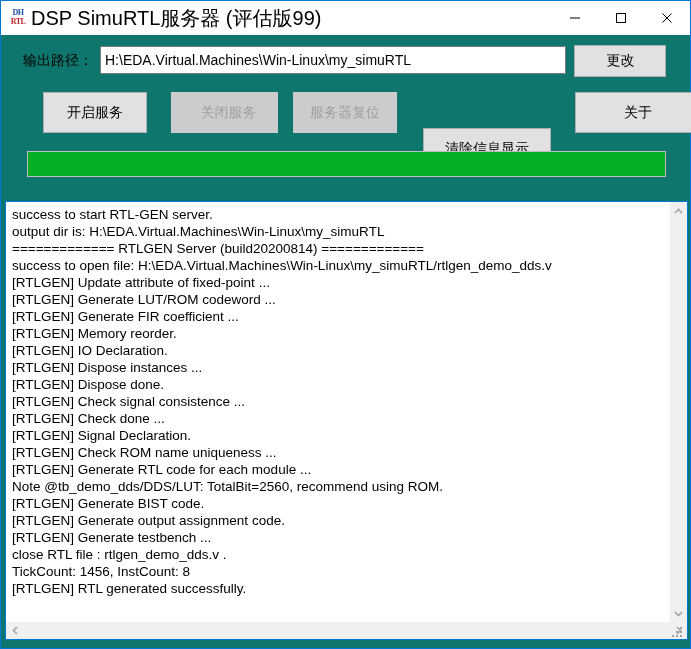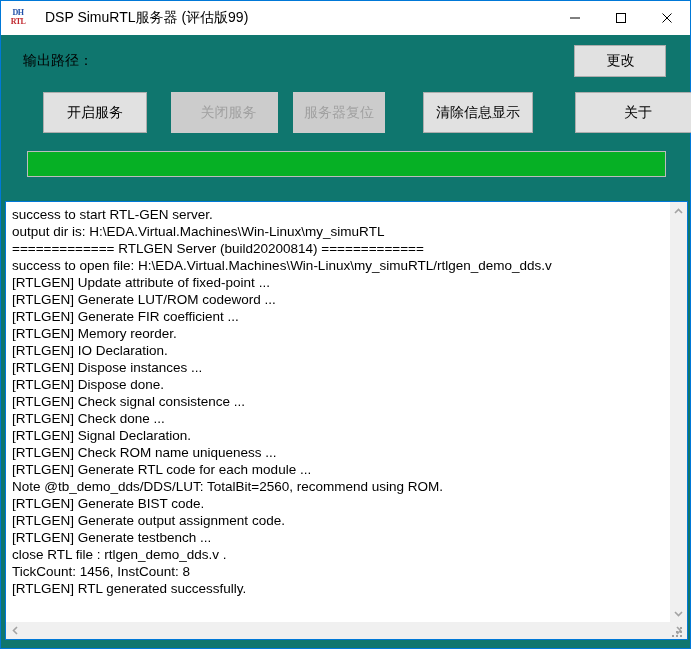"DH" #app-icon { margin-right: 18px -> 4px }
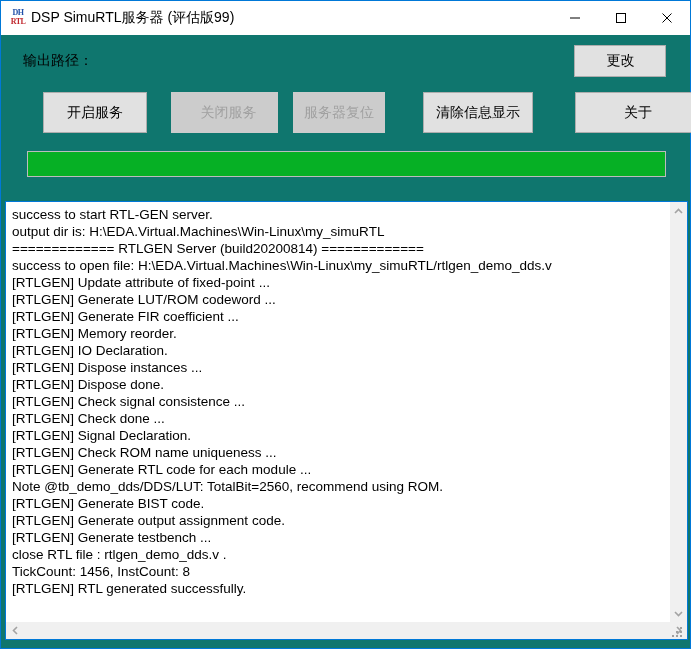"DSP SimuRTL服务器 (评估版99)" #title-text { font-size: 14px -> 20px }
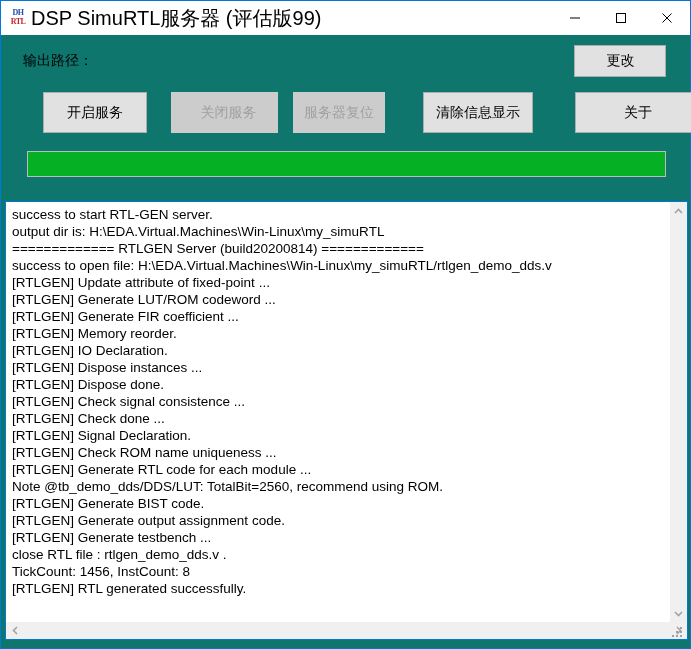"H:\EDA.Virtual.Machines\Win-Linux\my_sim" input { html: none -> <input> }
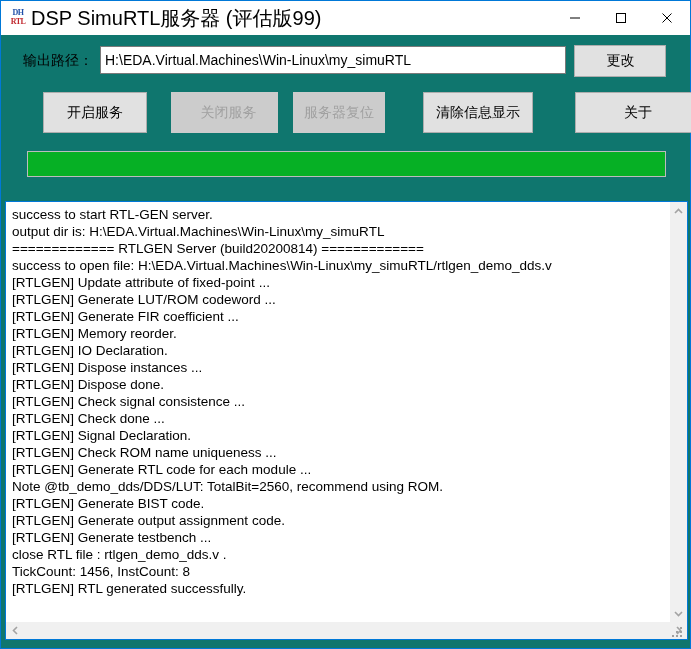"服务器复位" #btn-reset { width: 92px -> 104px }
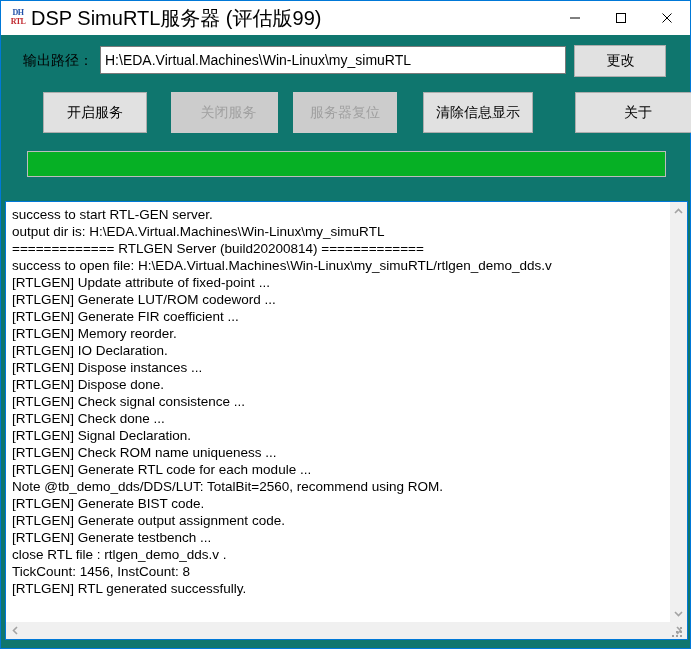"清除信息显示" #btn-clear { margin-top: none -> 36px; width: 110px -> 128px }
